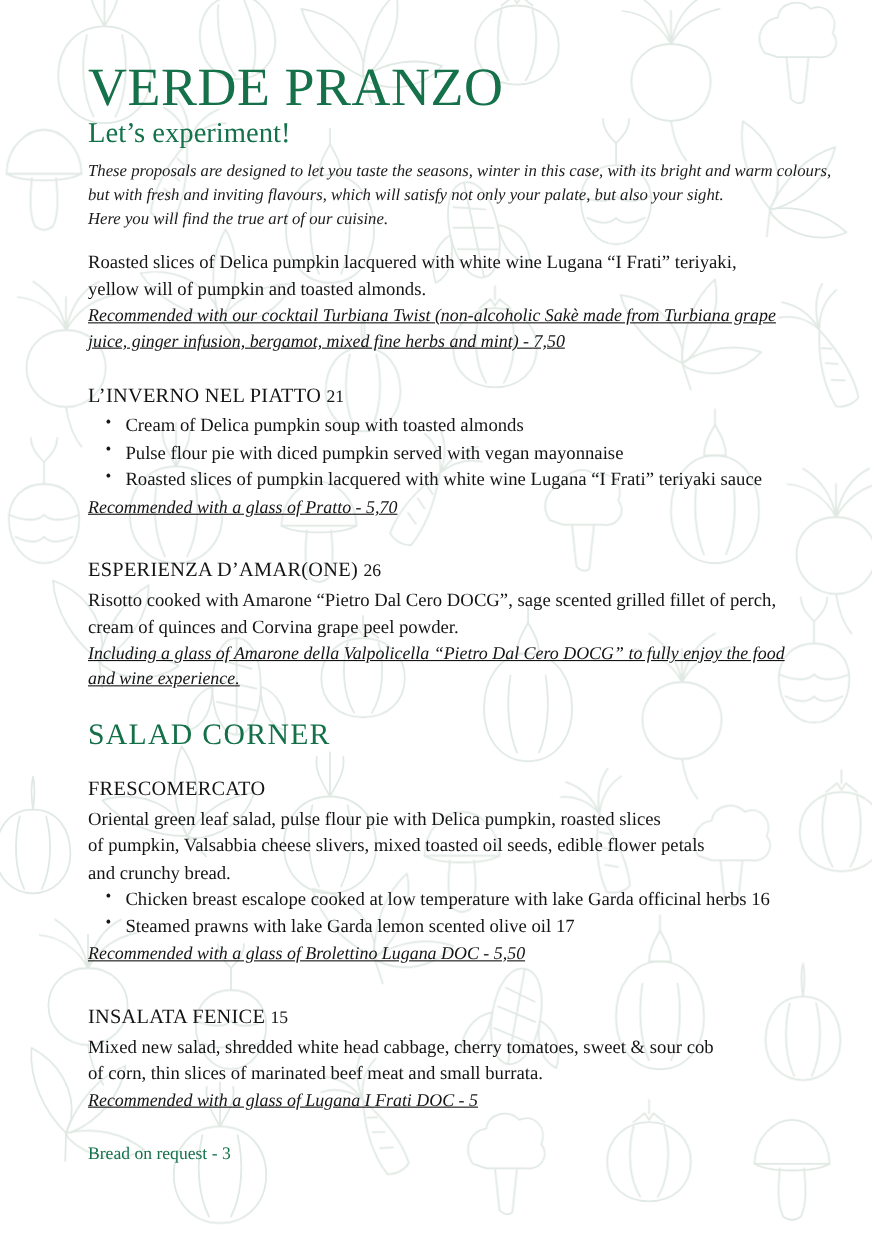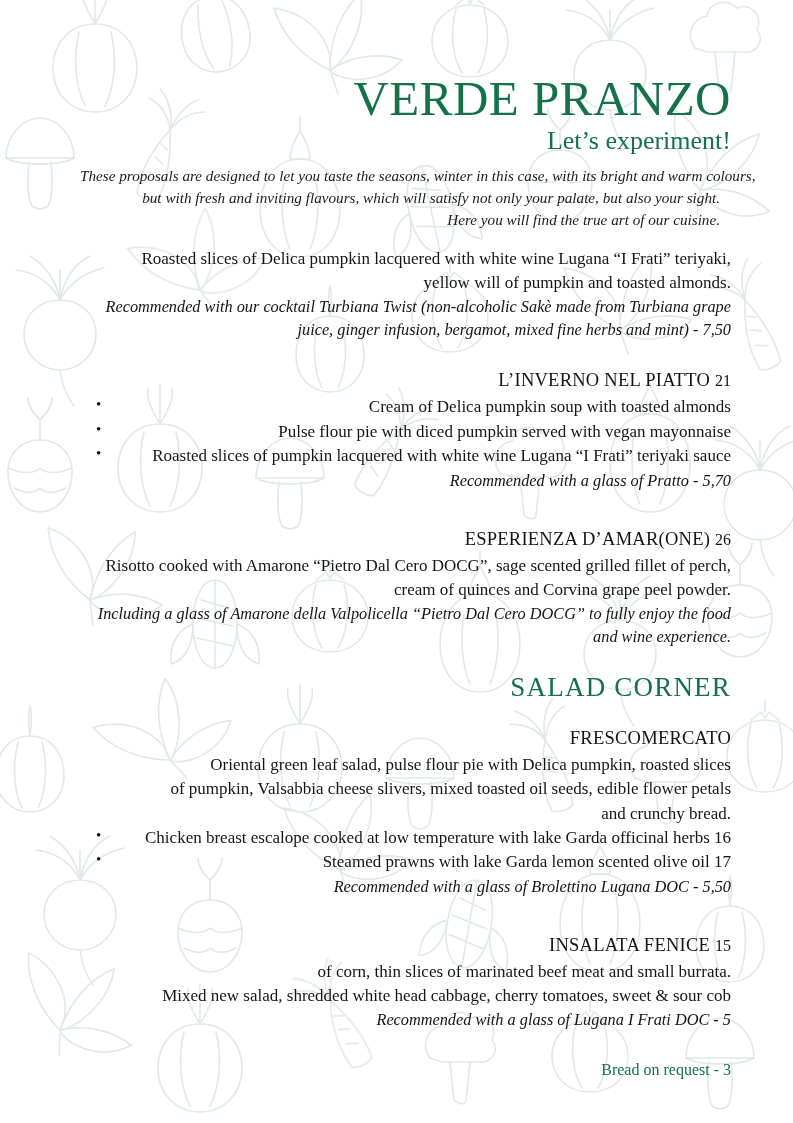"VERDE PRANZO" .page { padding: 68px 62px 0 80px -> 48px 62px 0 80px; text-align: right -> none }
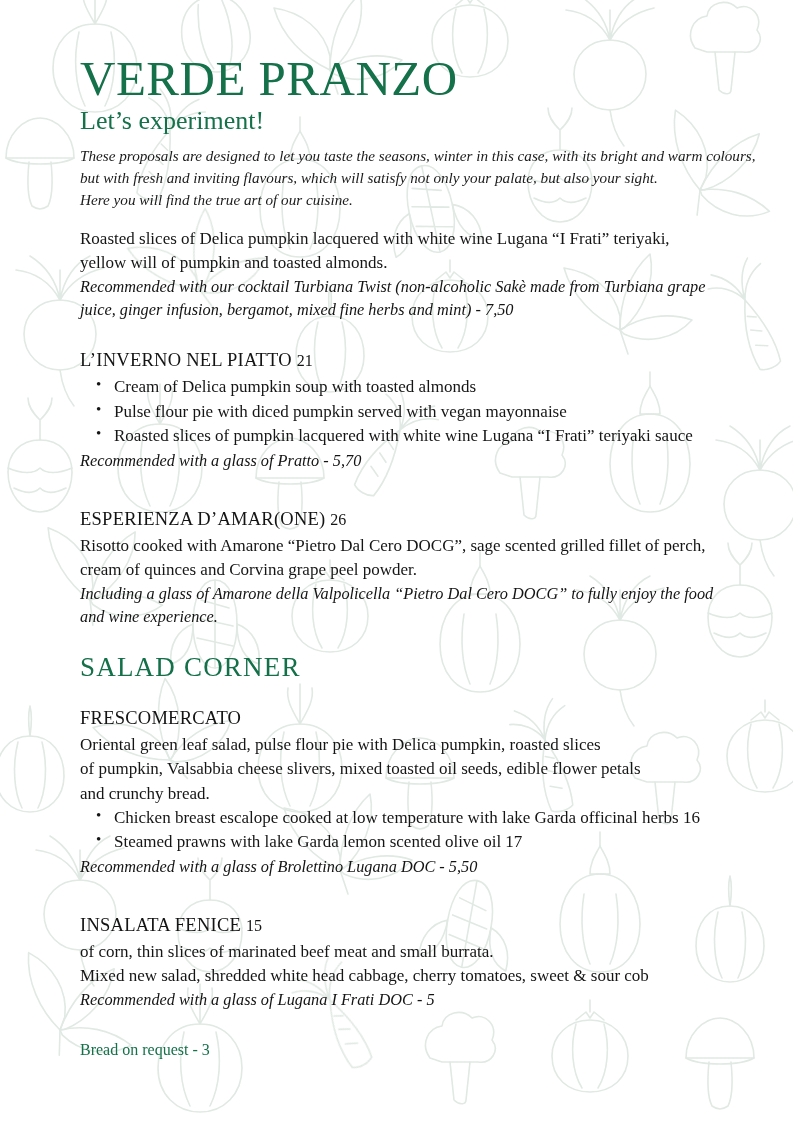"Recommended with our cocktail Turbiana" .dish-rec { text-decoration: none -> underline }
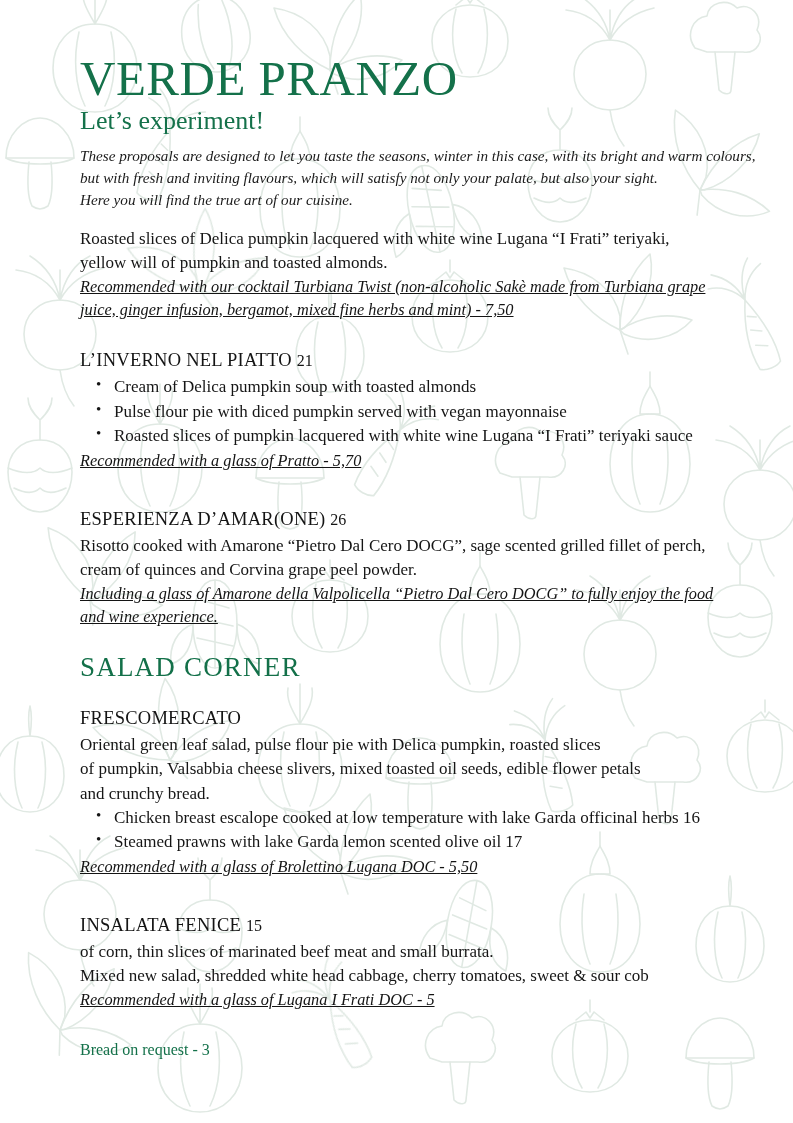"of corn, thin slices of" div { order: before "Mixed new salad, shredded white" -> after "Mixed new salad, shredded white" }
